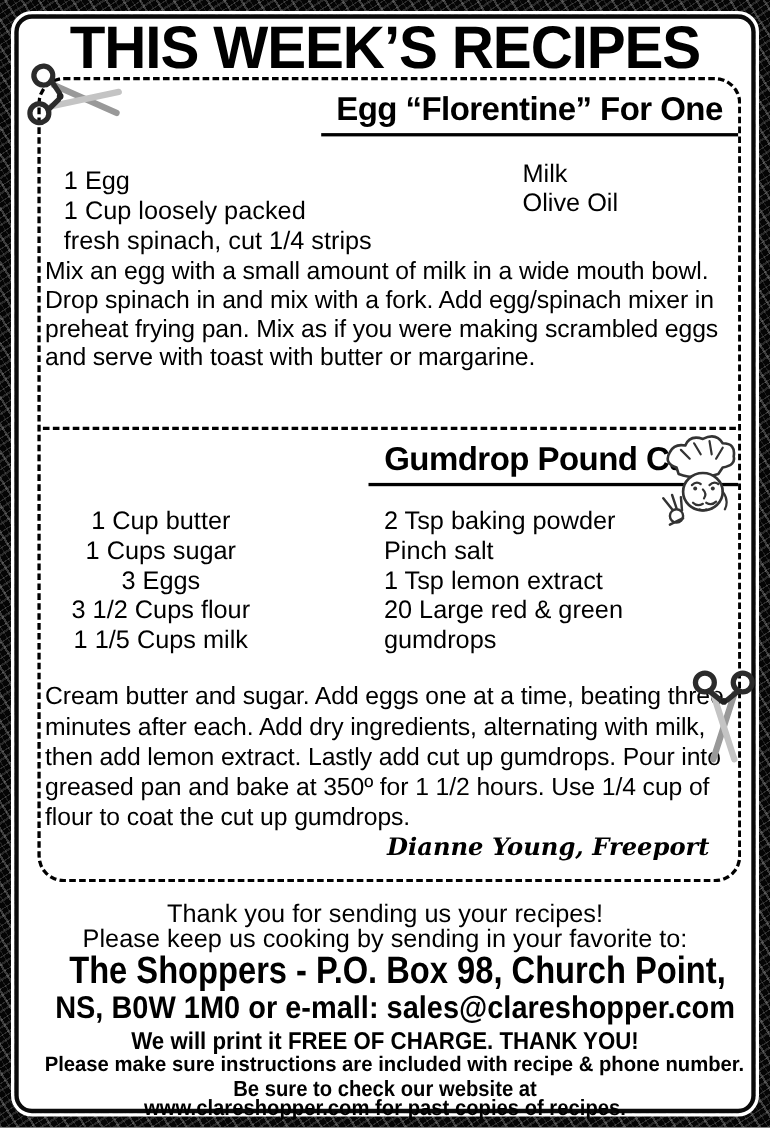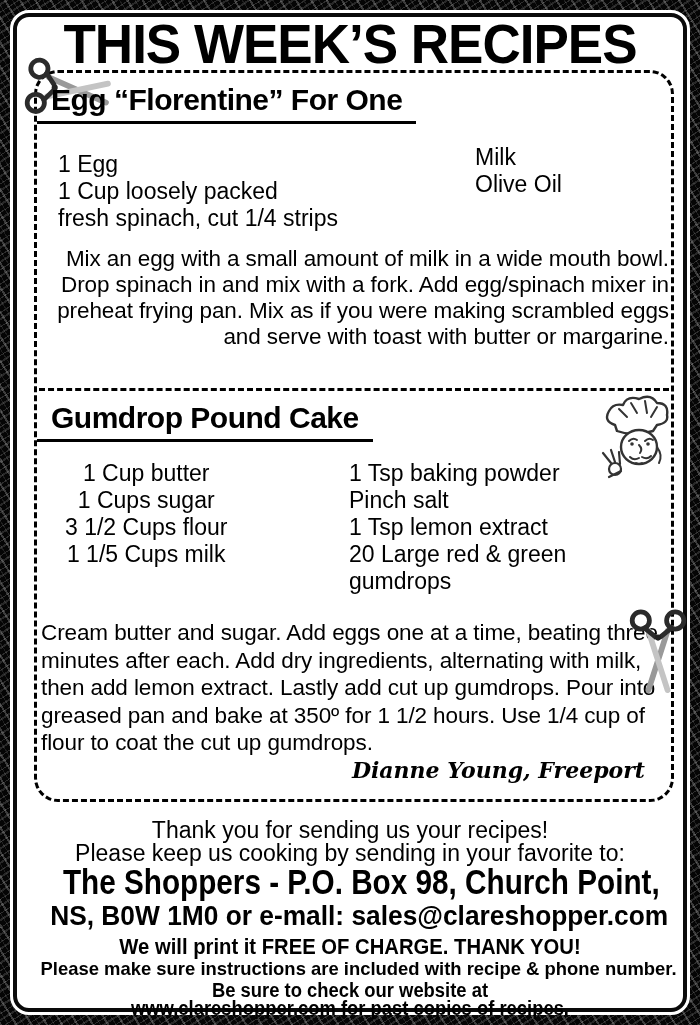"Egg “Florentine” For One" .r-head { text-align: left -> right }
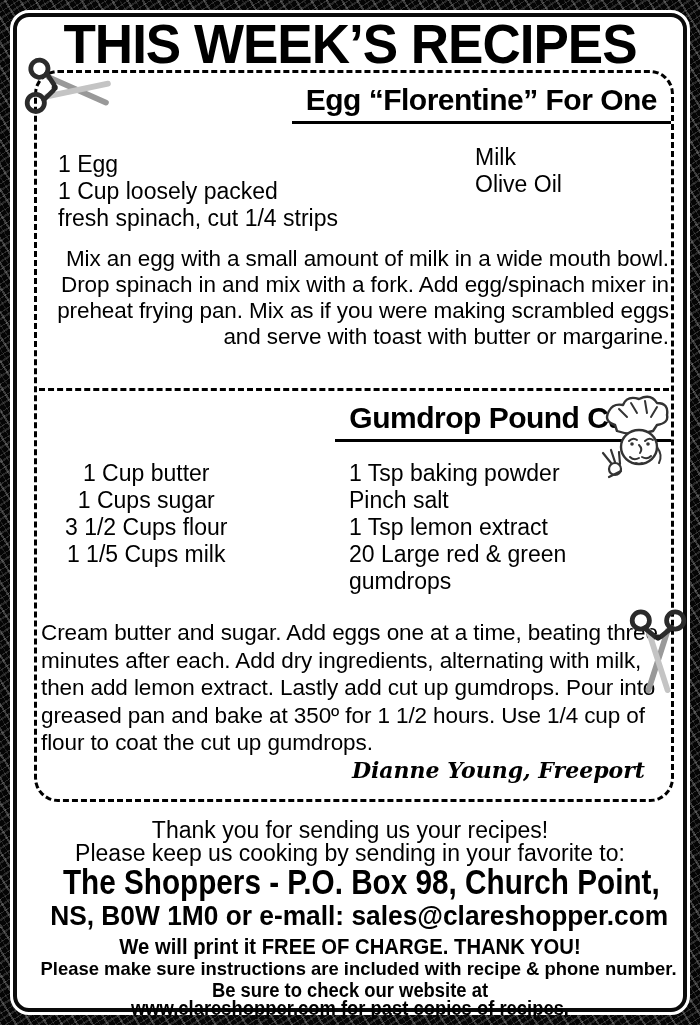"Mix an egg with a" .r1-body { text-align: right -> none; top: 173px -> 161px }
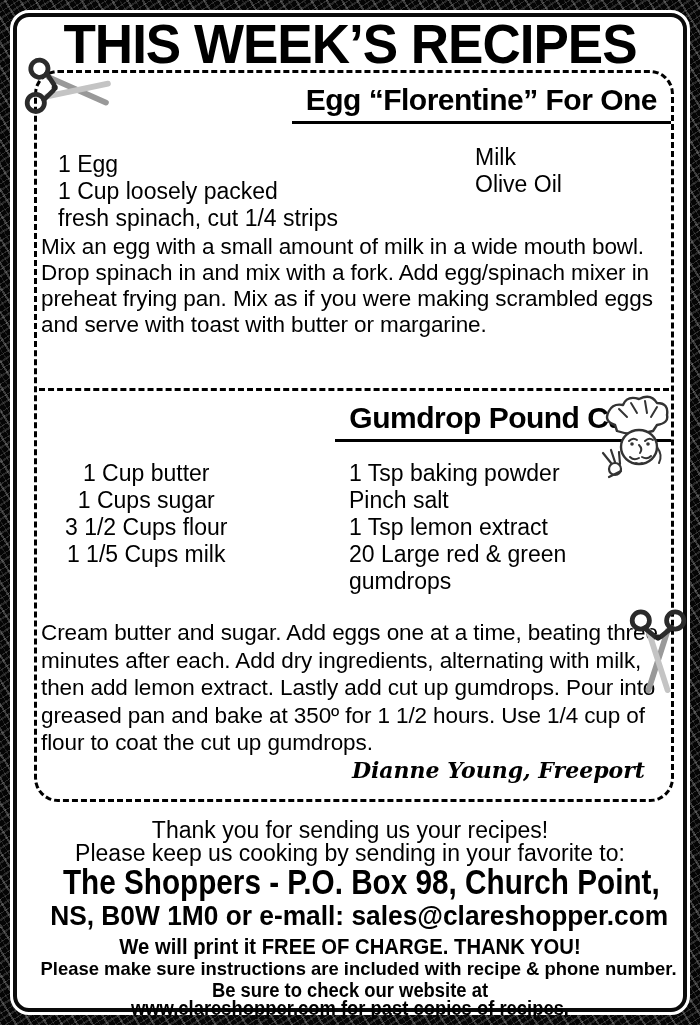"1 Tsp baking powder" div { text: 1 -> 2 }
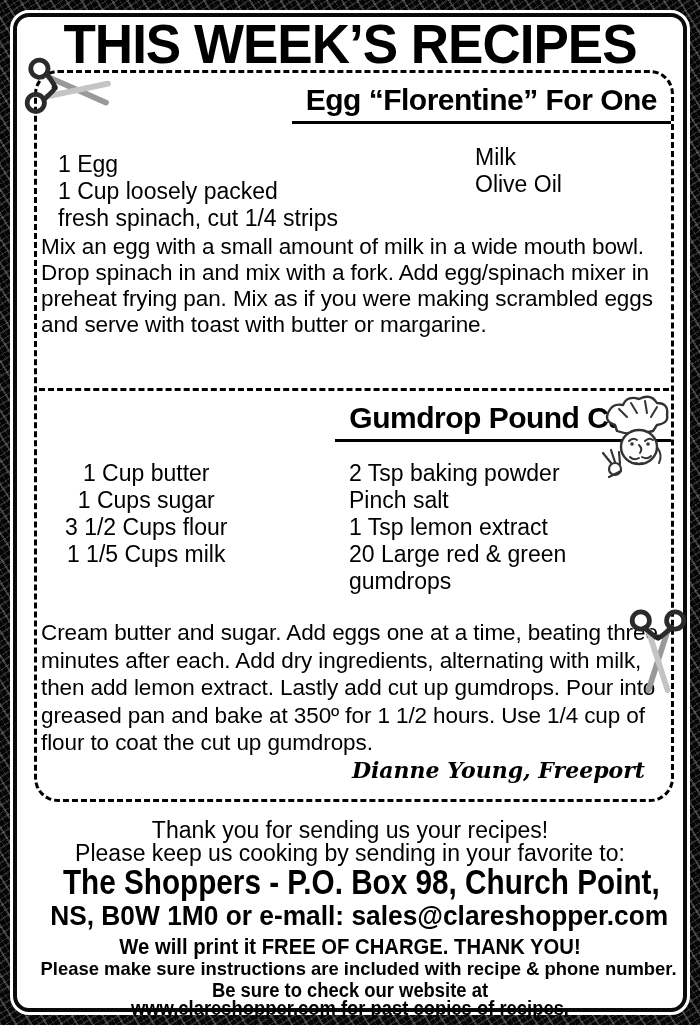"3 Eggs" div { html: none -> <div>3 Eggs</div> }
